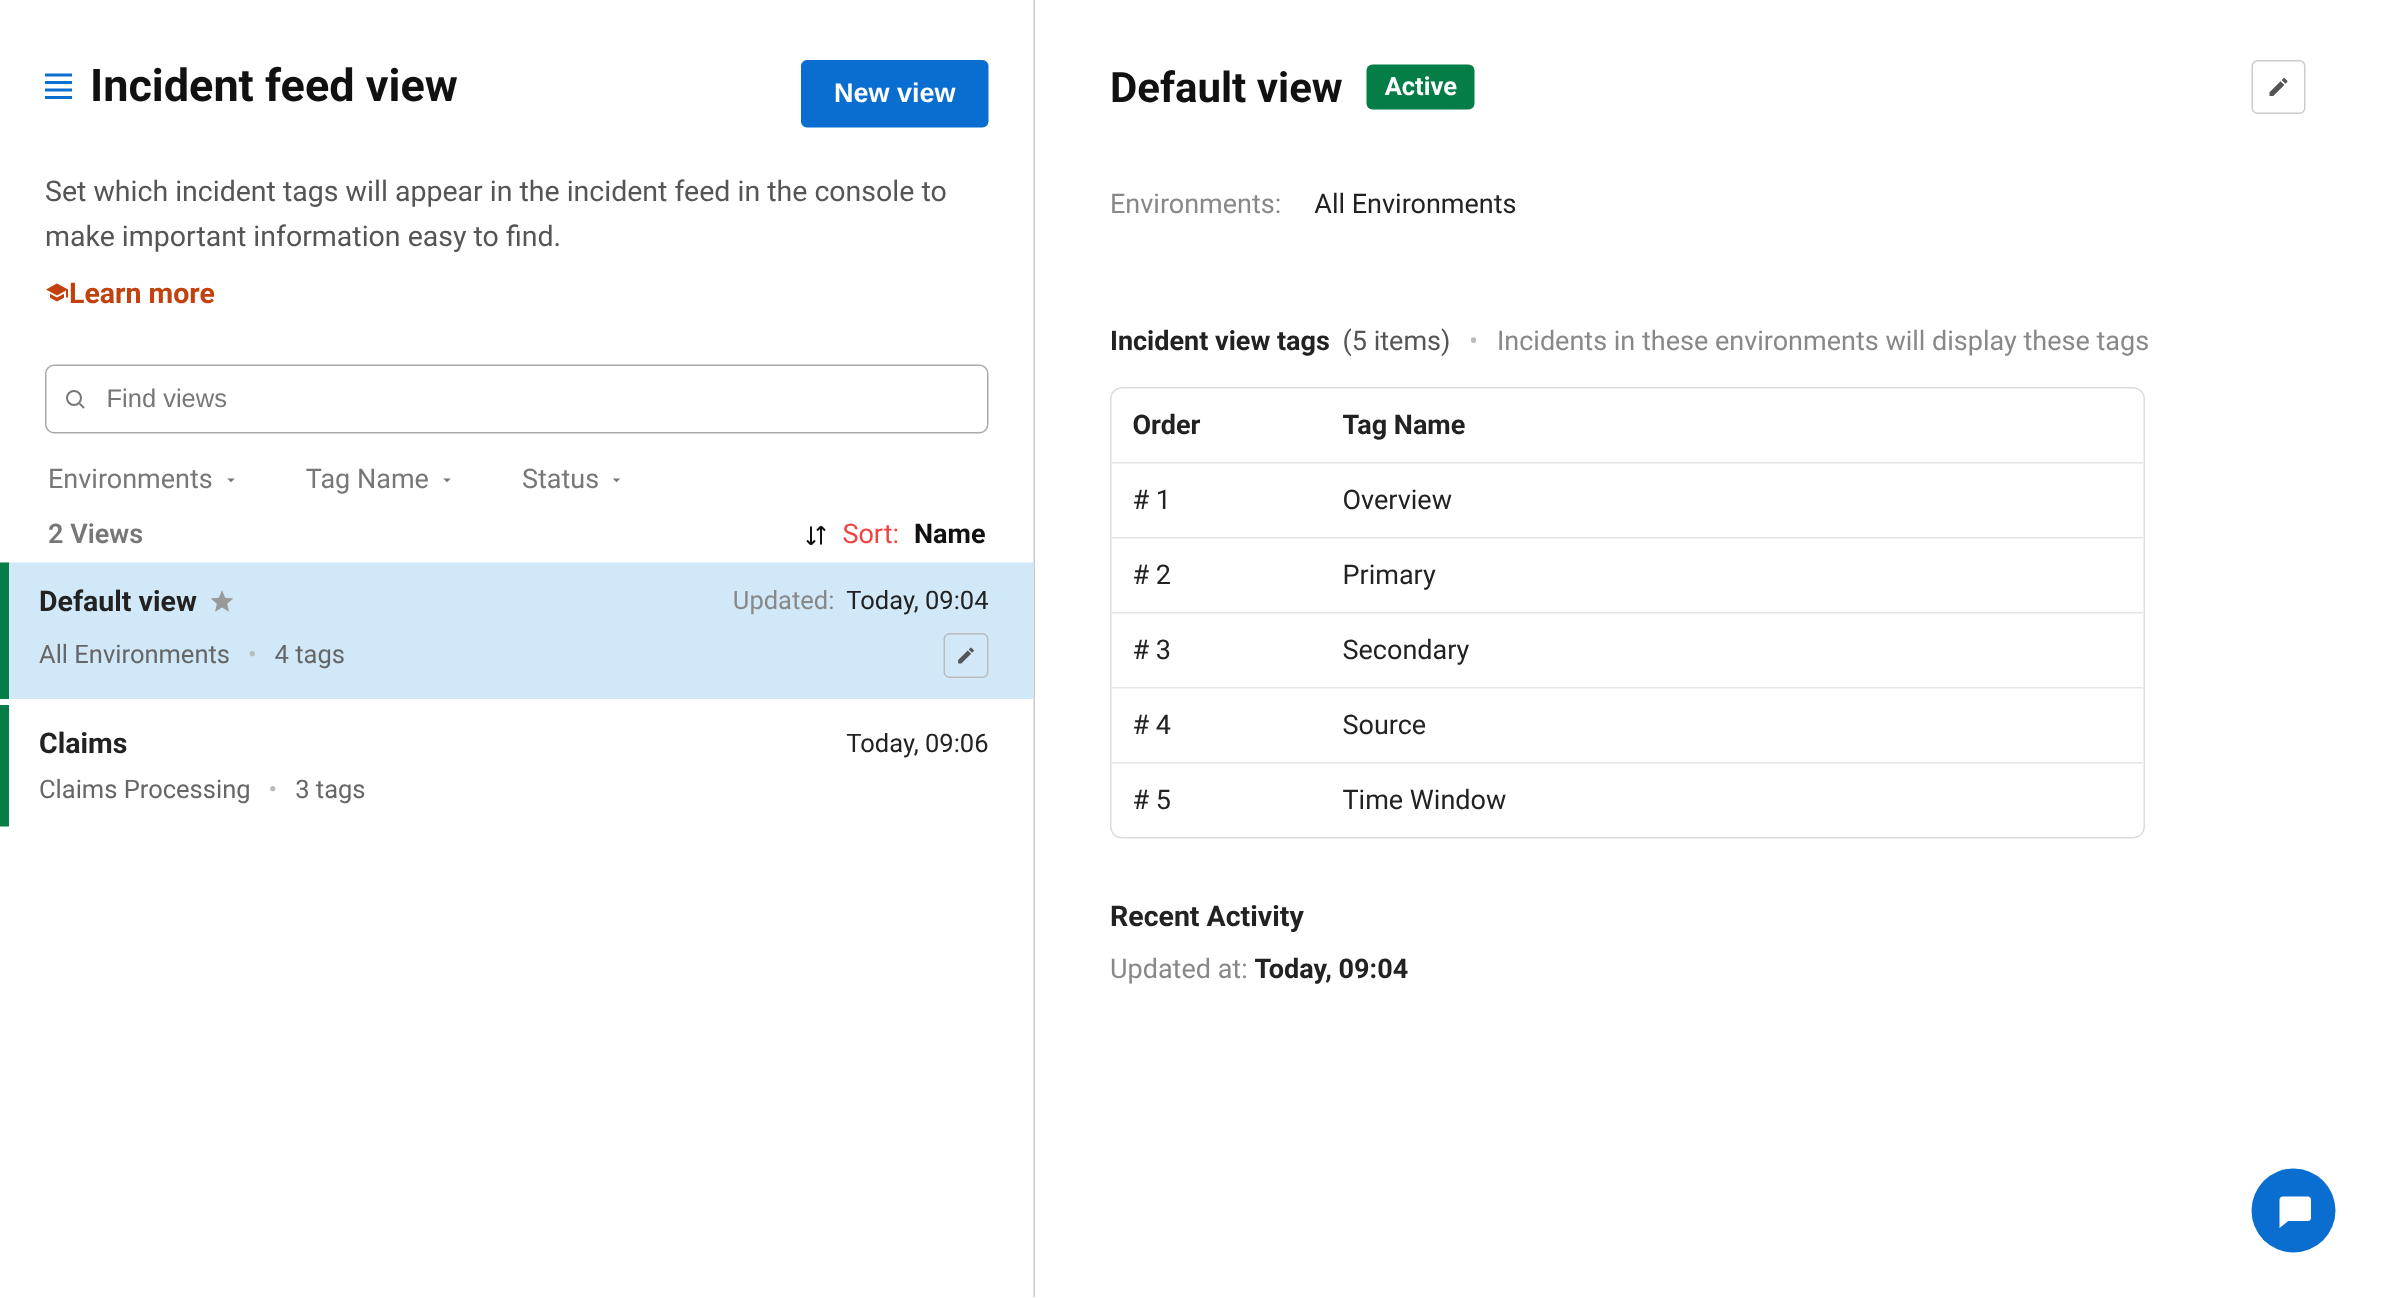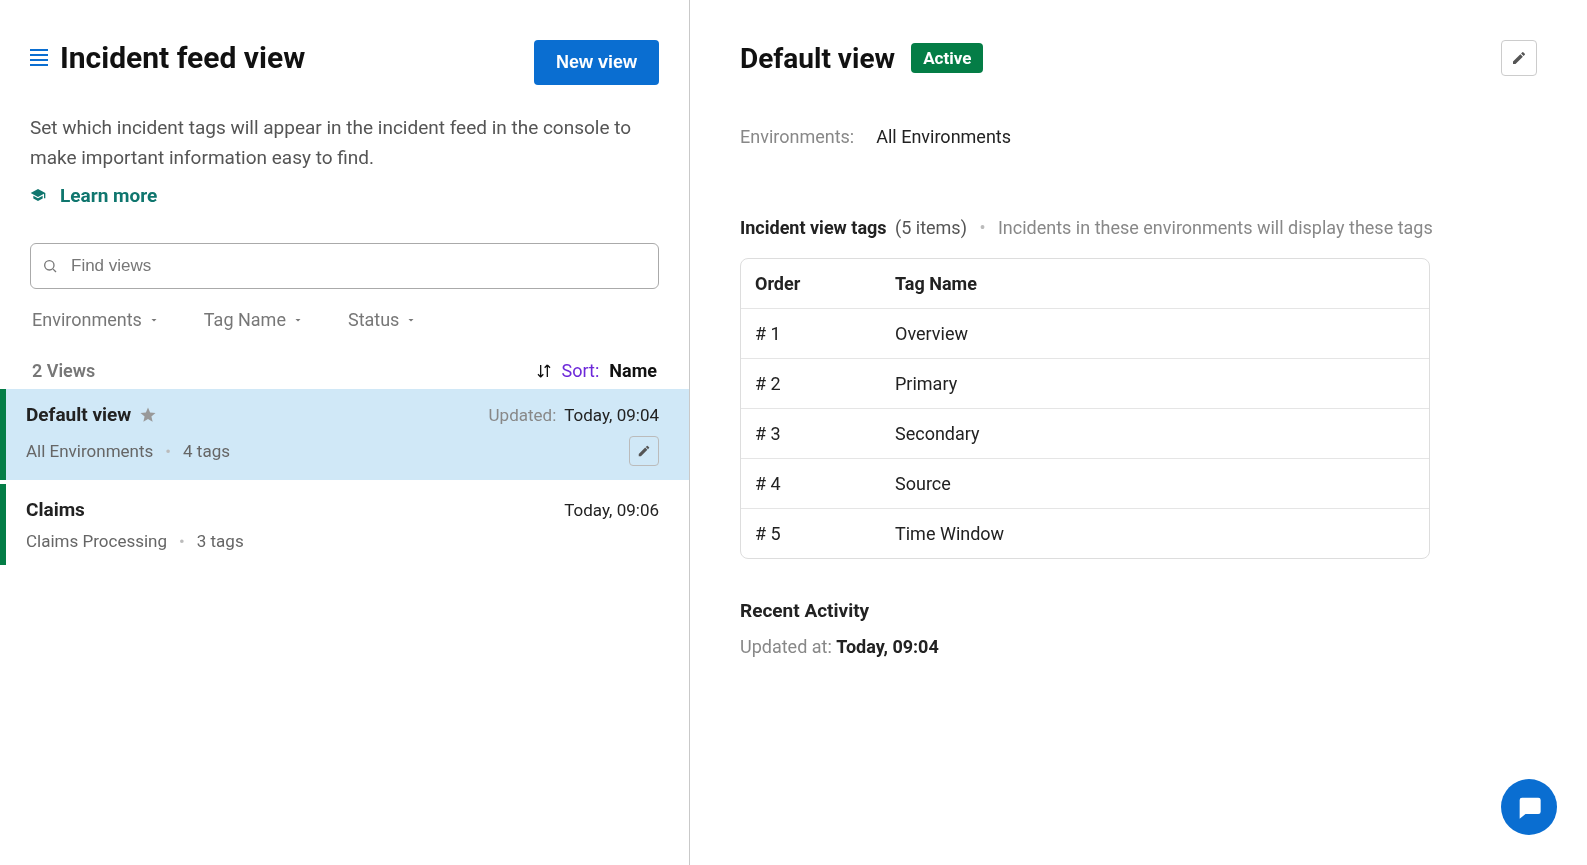"Learn more" .learn-more { color: #0f766e -> #c2410c; gap: 14px -> 0 }
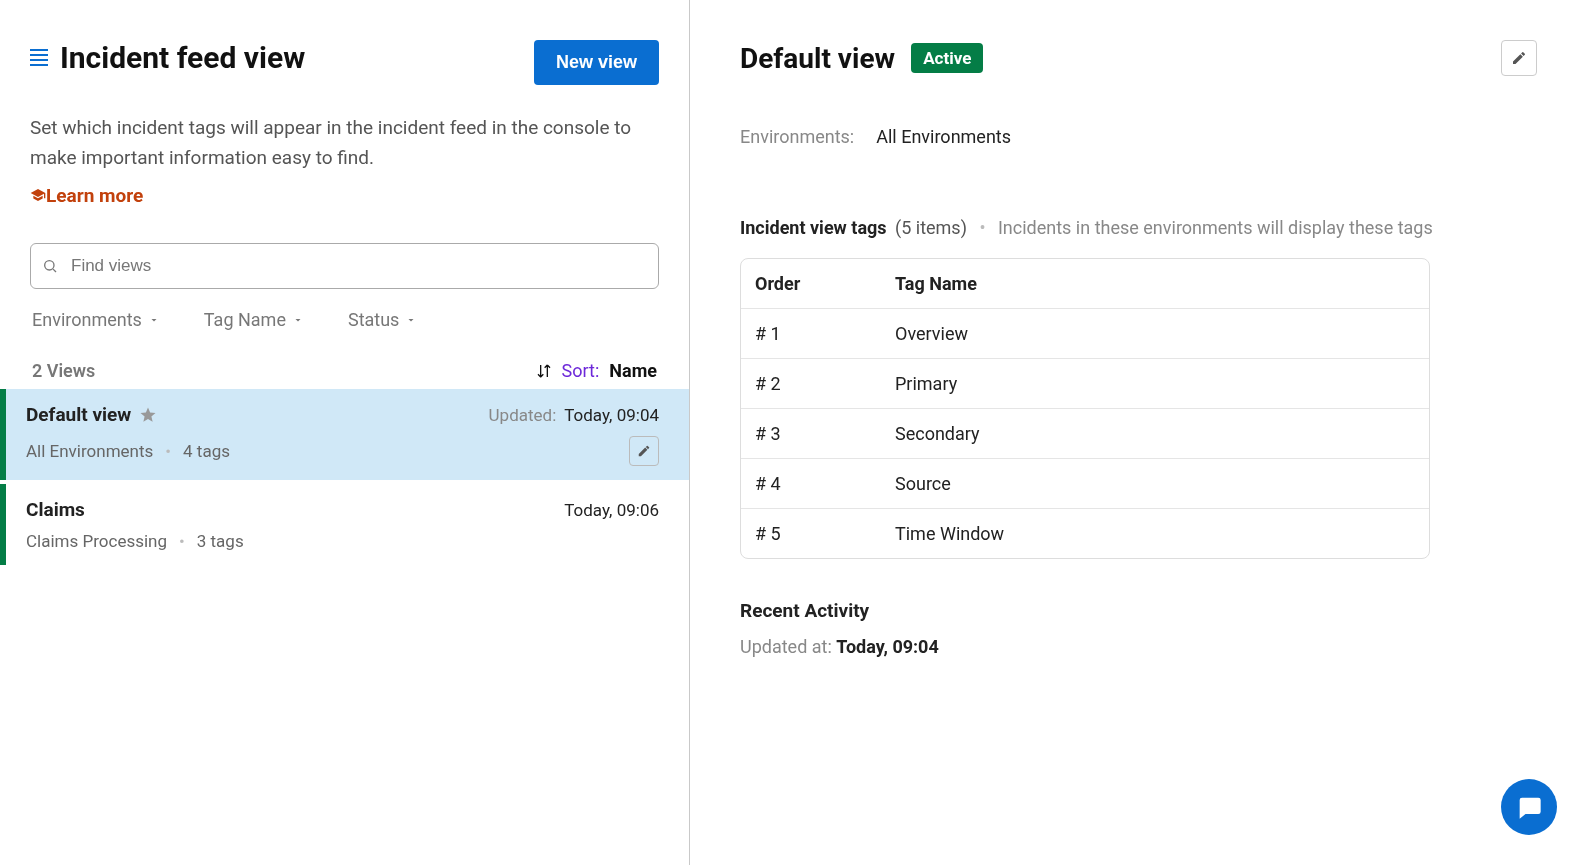"2 Views" .count-sort { margin-top: 30px -> 16px }
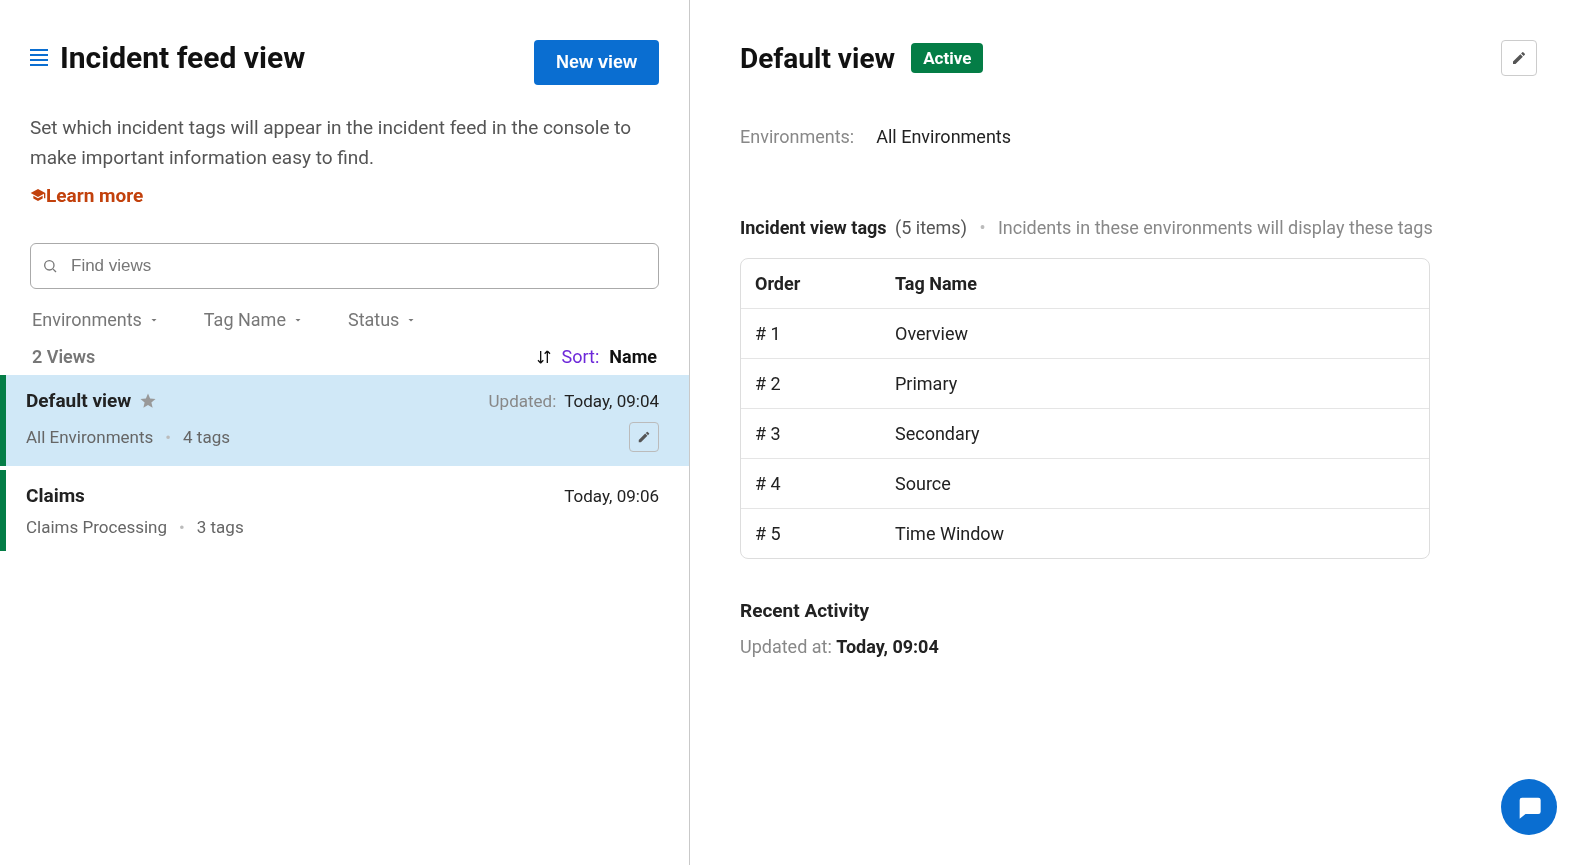"Sort:" .sort .label { color: #6d28d9 -> #ef4444 }
